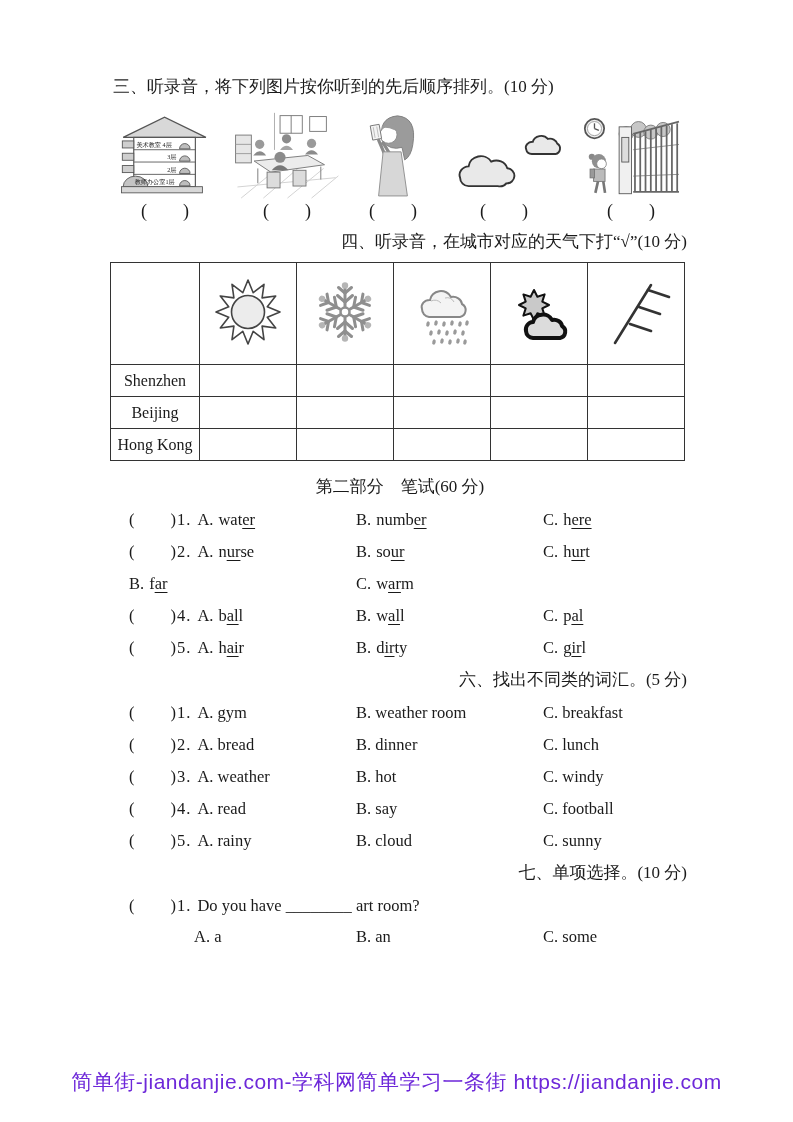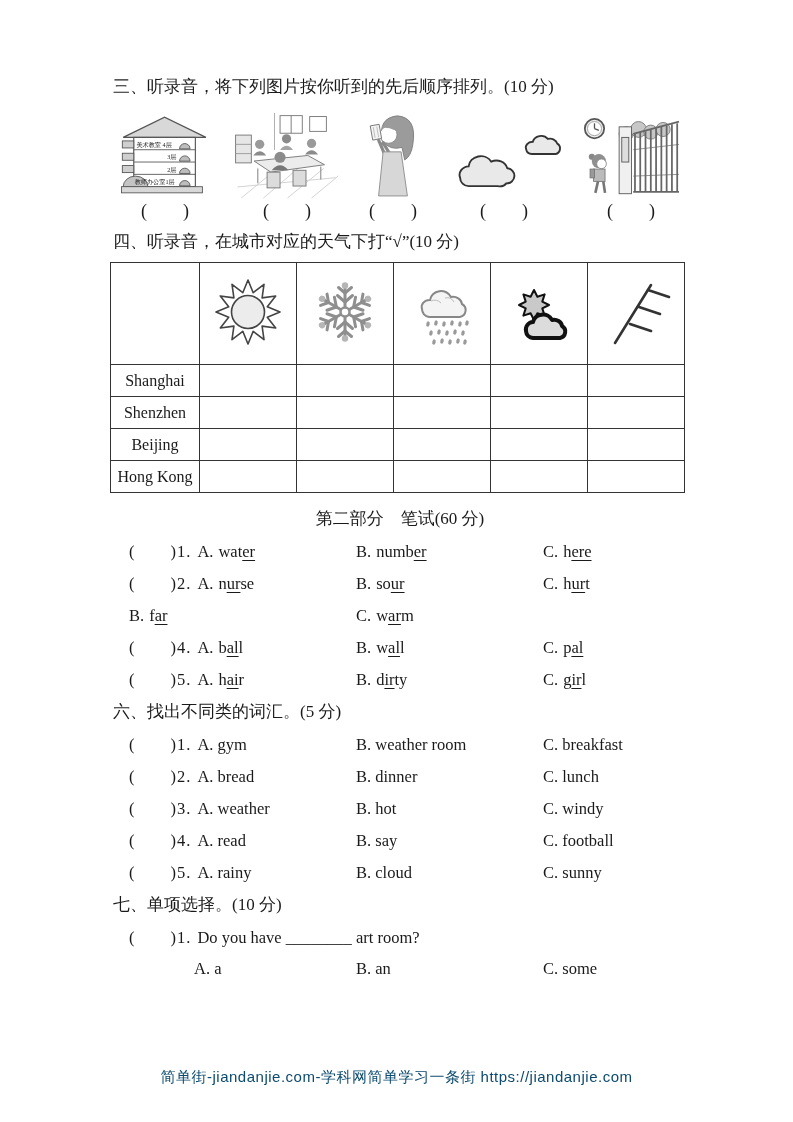"四、听录音，在城市对应的天气下打“√”(10 分)" .q-title { text-align: none -> right }
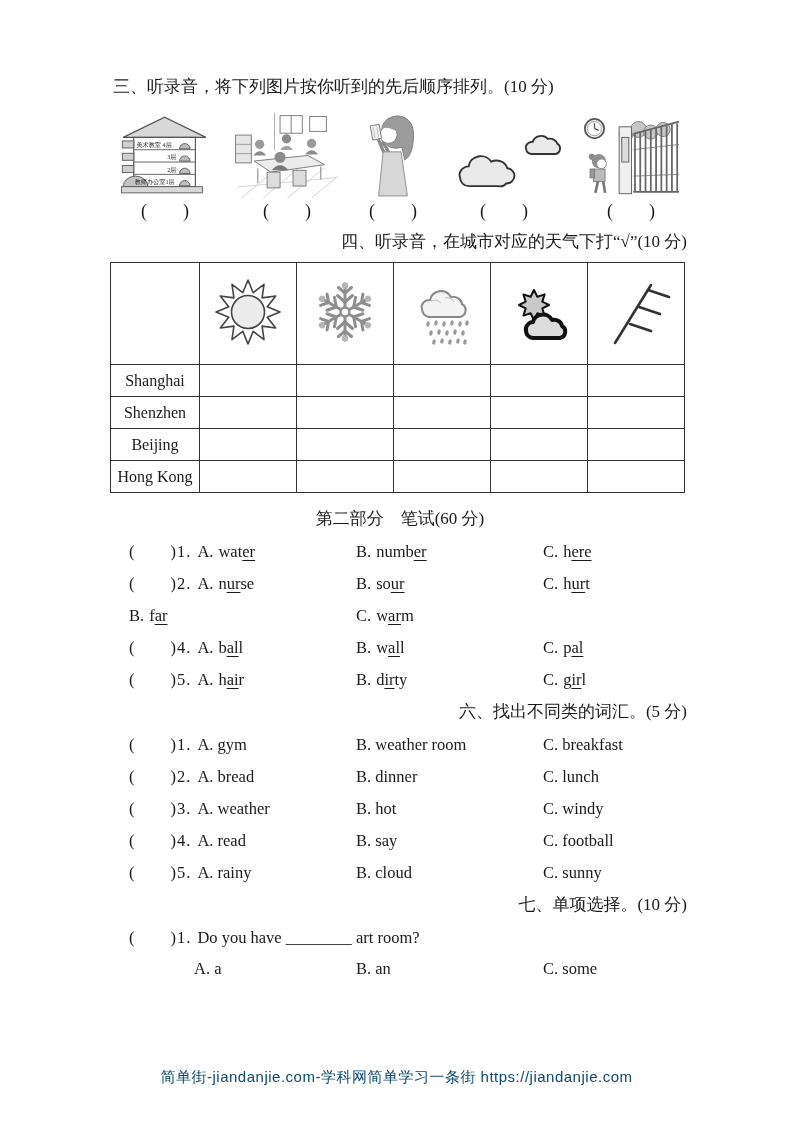"Shanghai" tr.city-row { html: <tr> <td>Shanghai</td> <td></td> <td></td> <td></td> <td></td> <td></td> </tr> -> none }
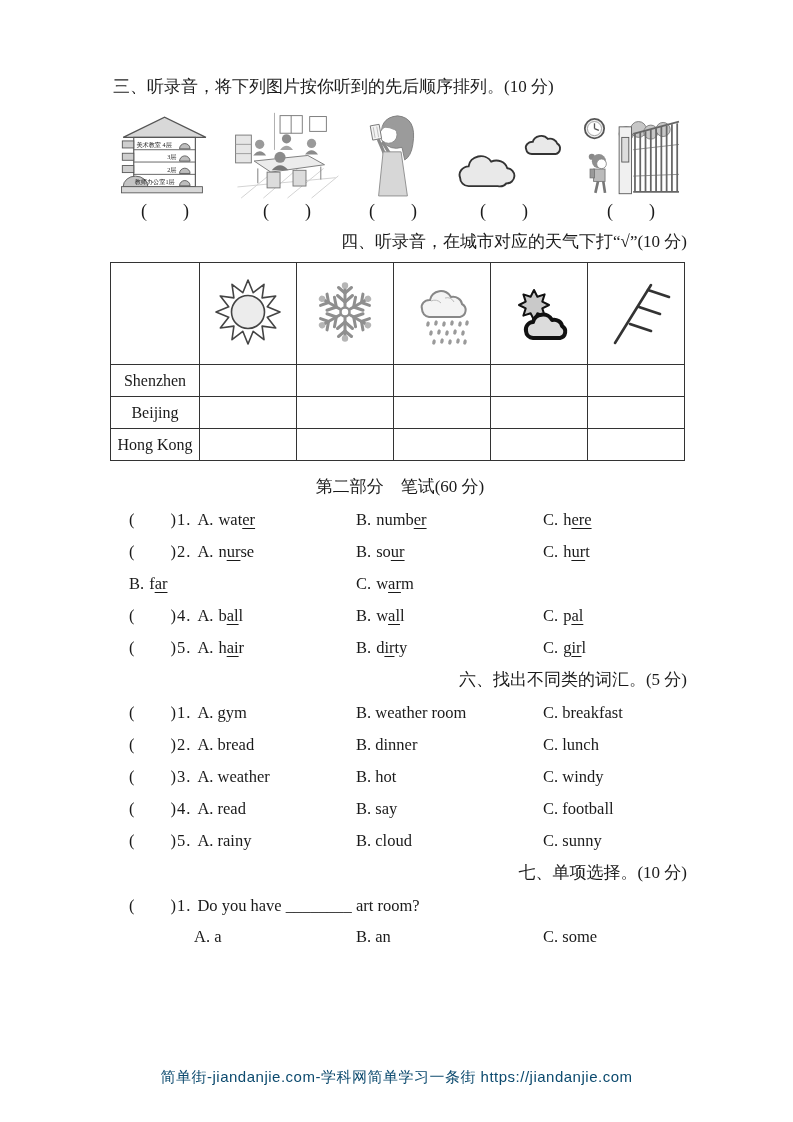"简单街-jiandanjie.com-学科网简单学习一条街" .footer { color: #0c4a6e -> #6d28d9; font-size: 15px -> 21px }
